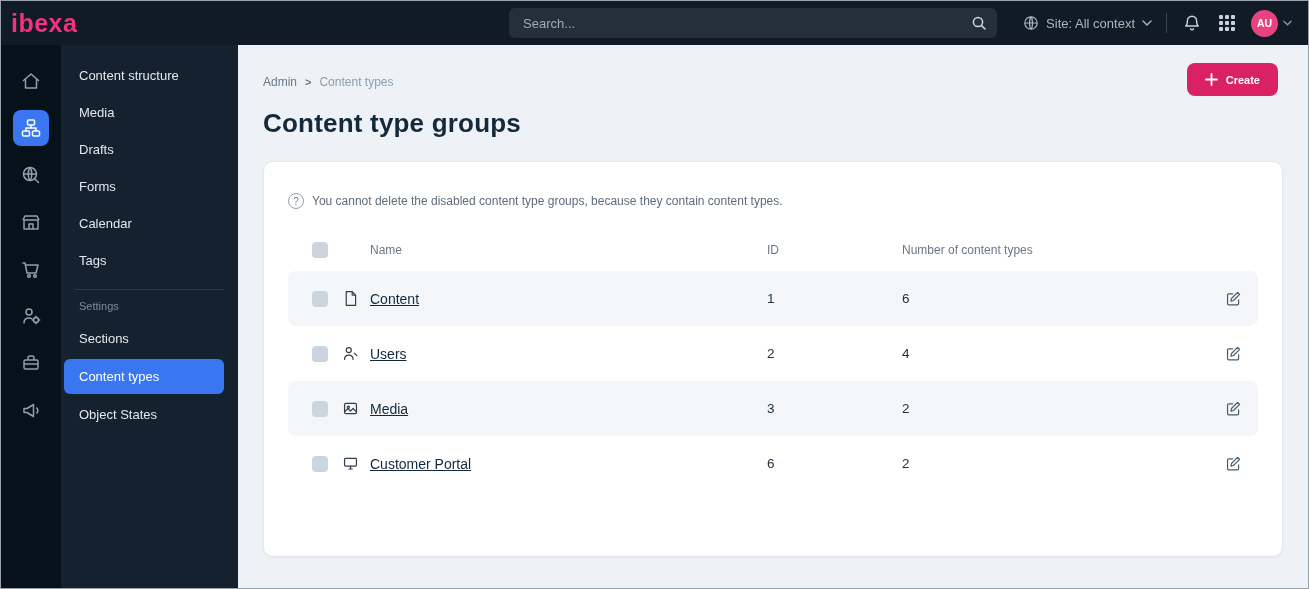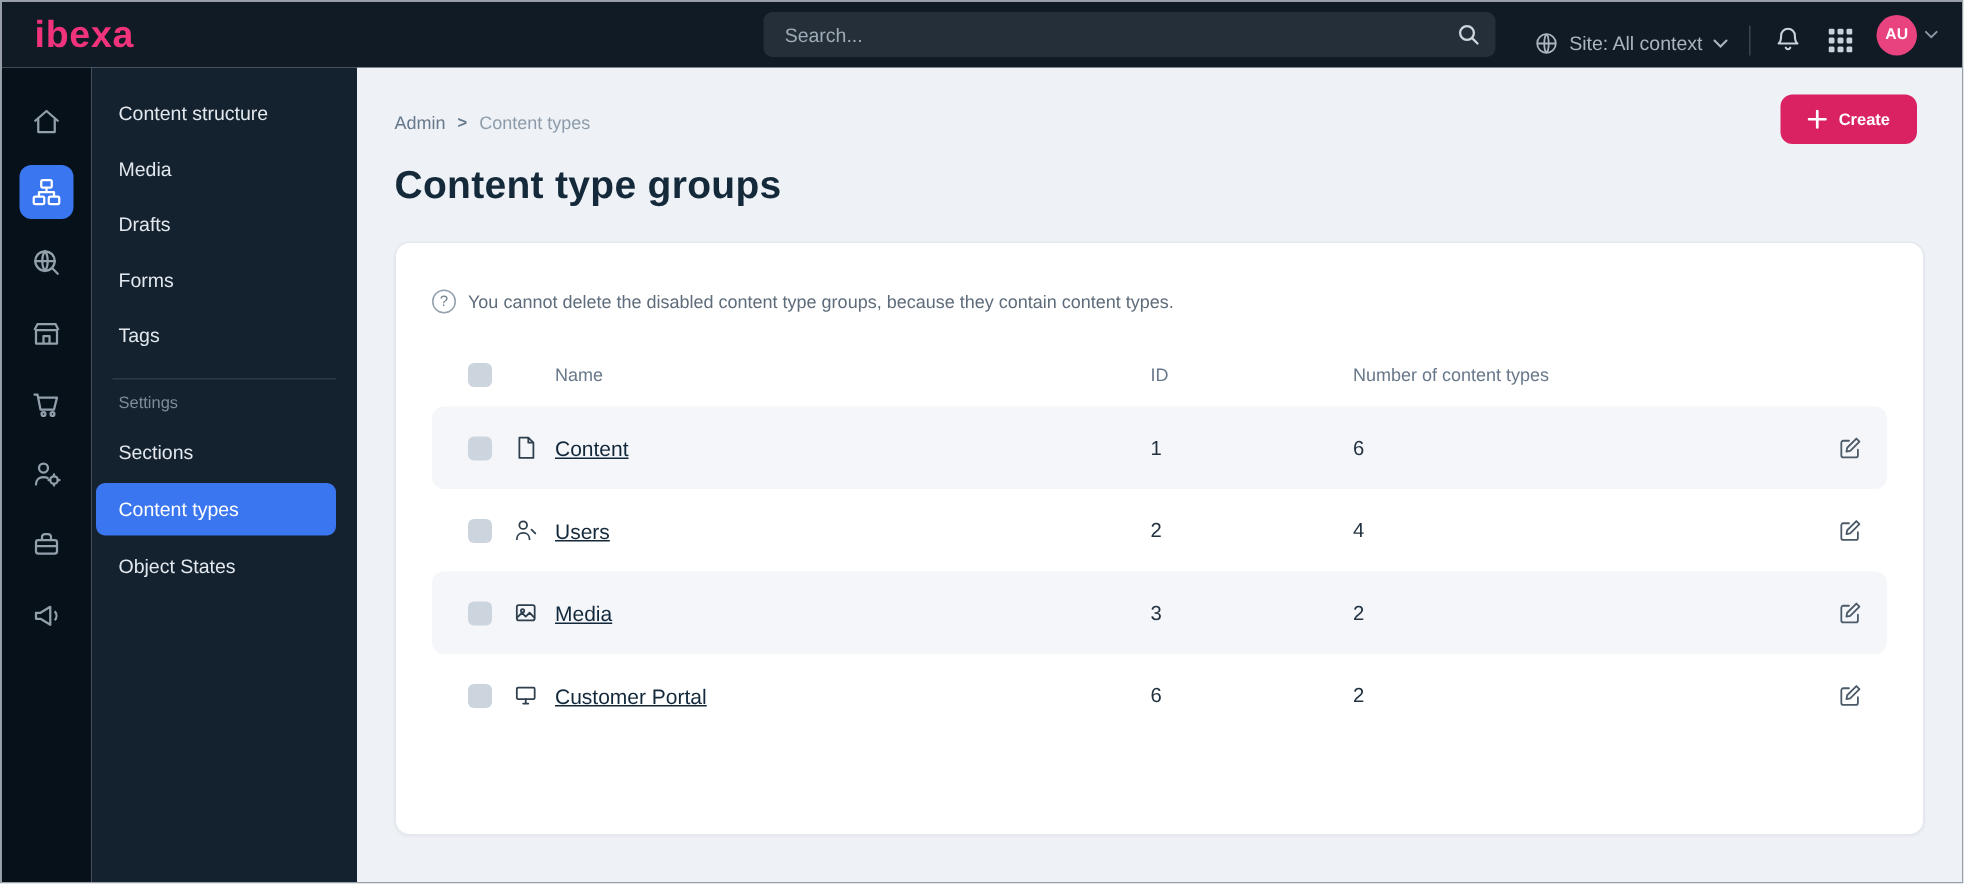"ibexa" .logo { padding-left: 22px -> 10px }
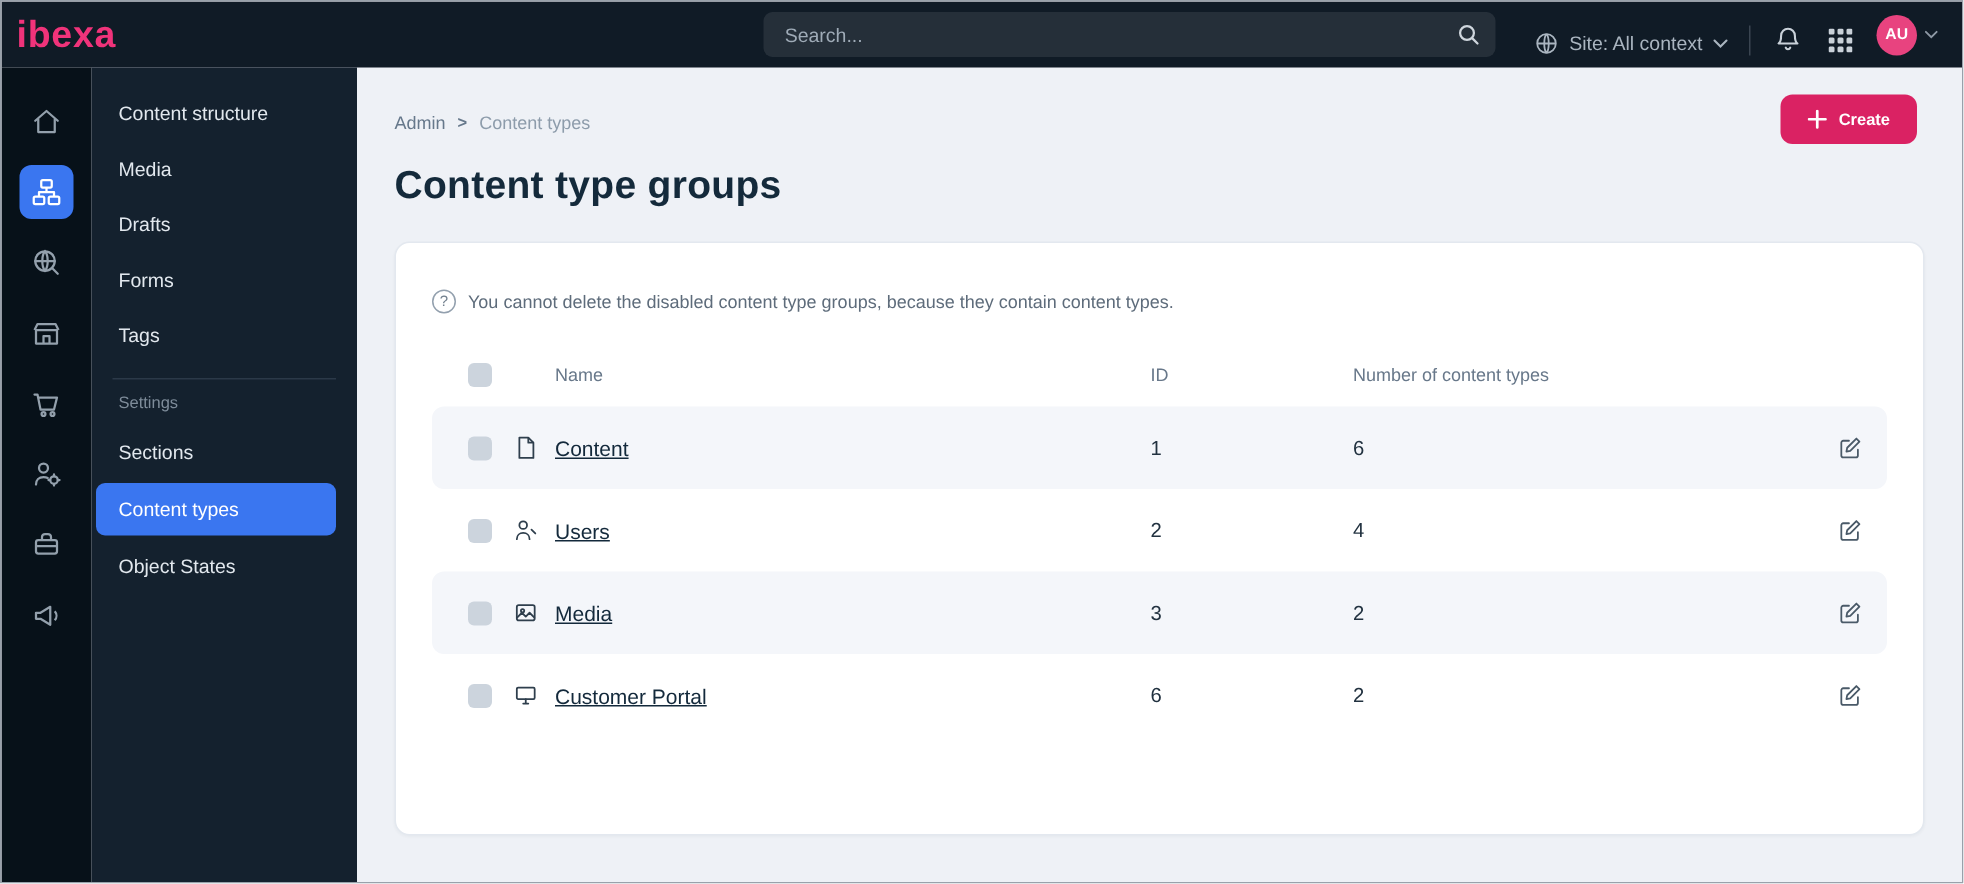"Site: All context" .top-right { align-items: flex-end -> center }
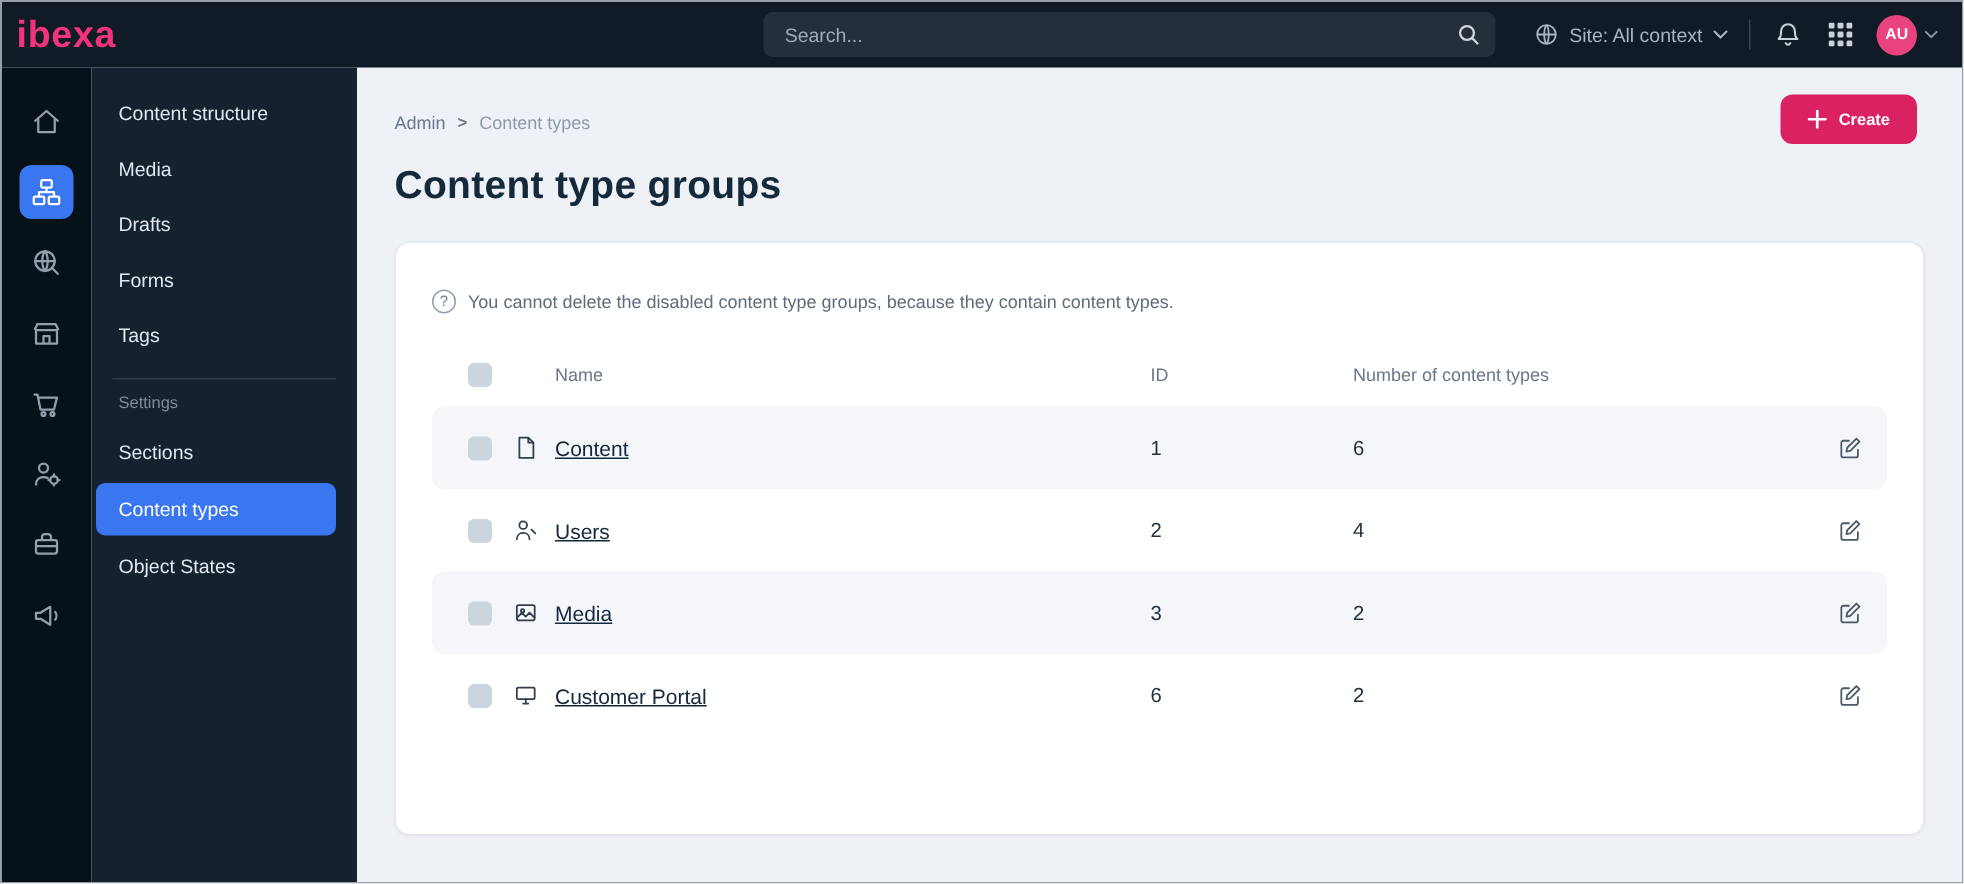"Calendar" div.side-item { html: none -> <div>Calendar</div> }
